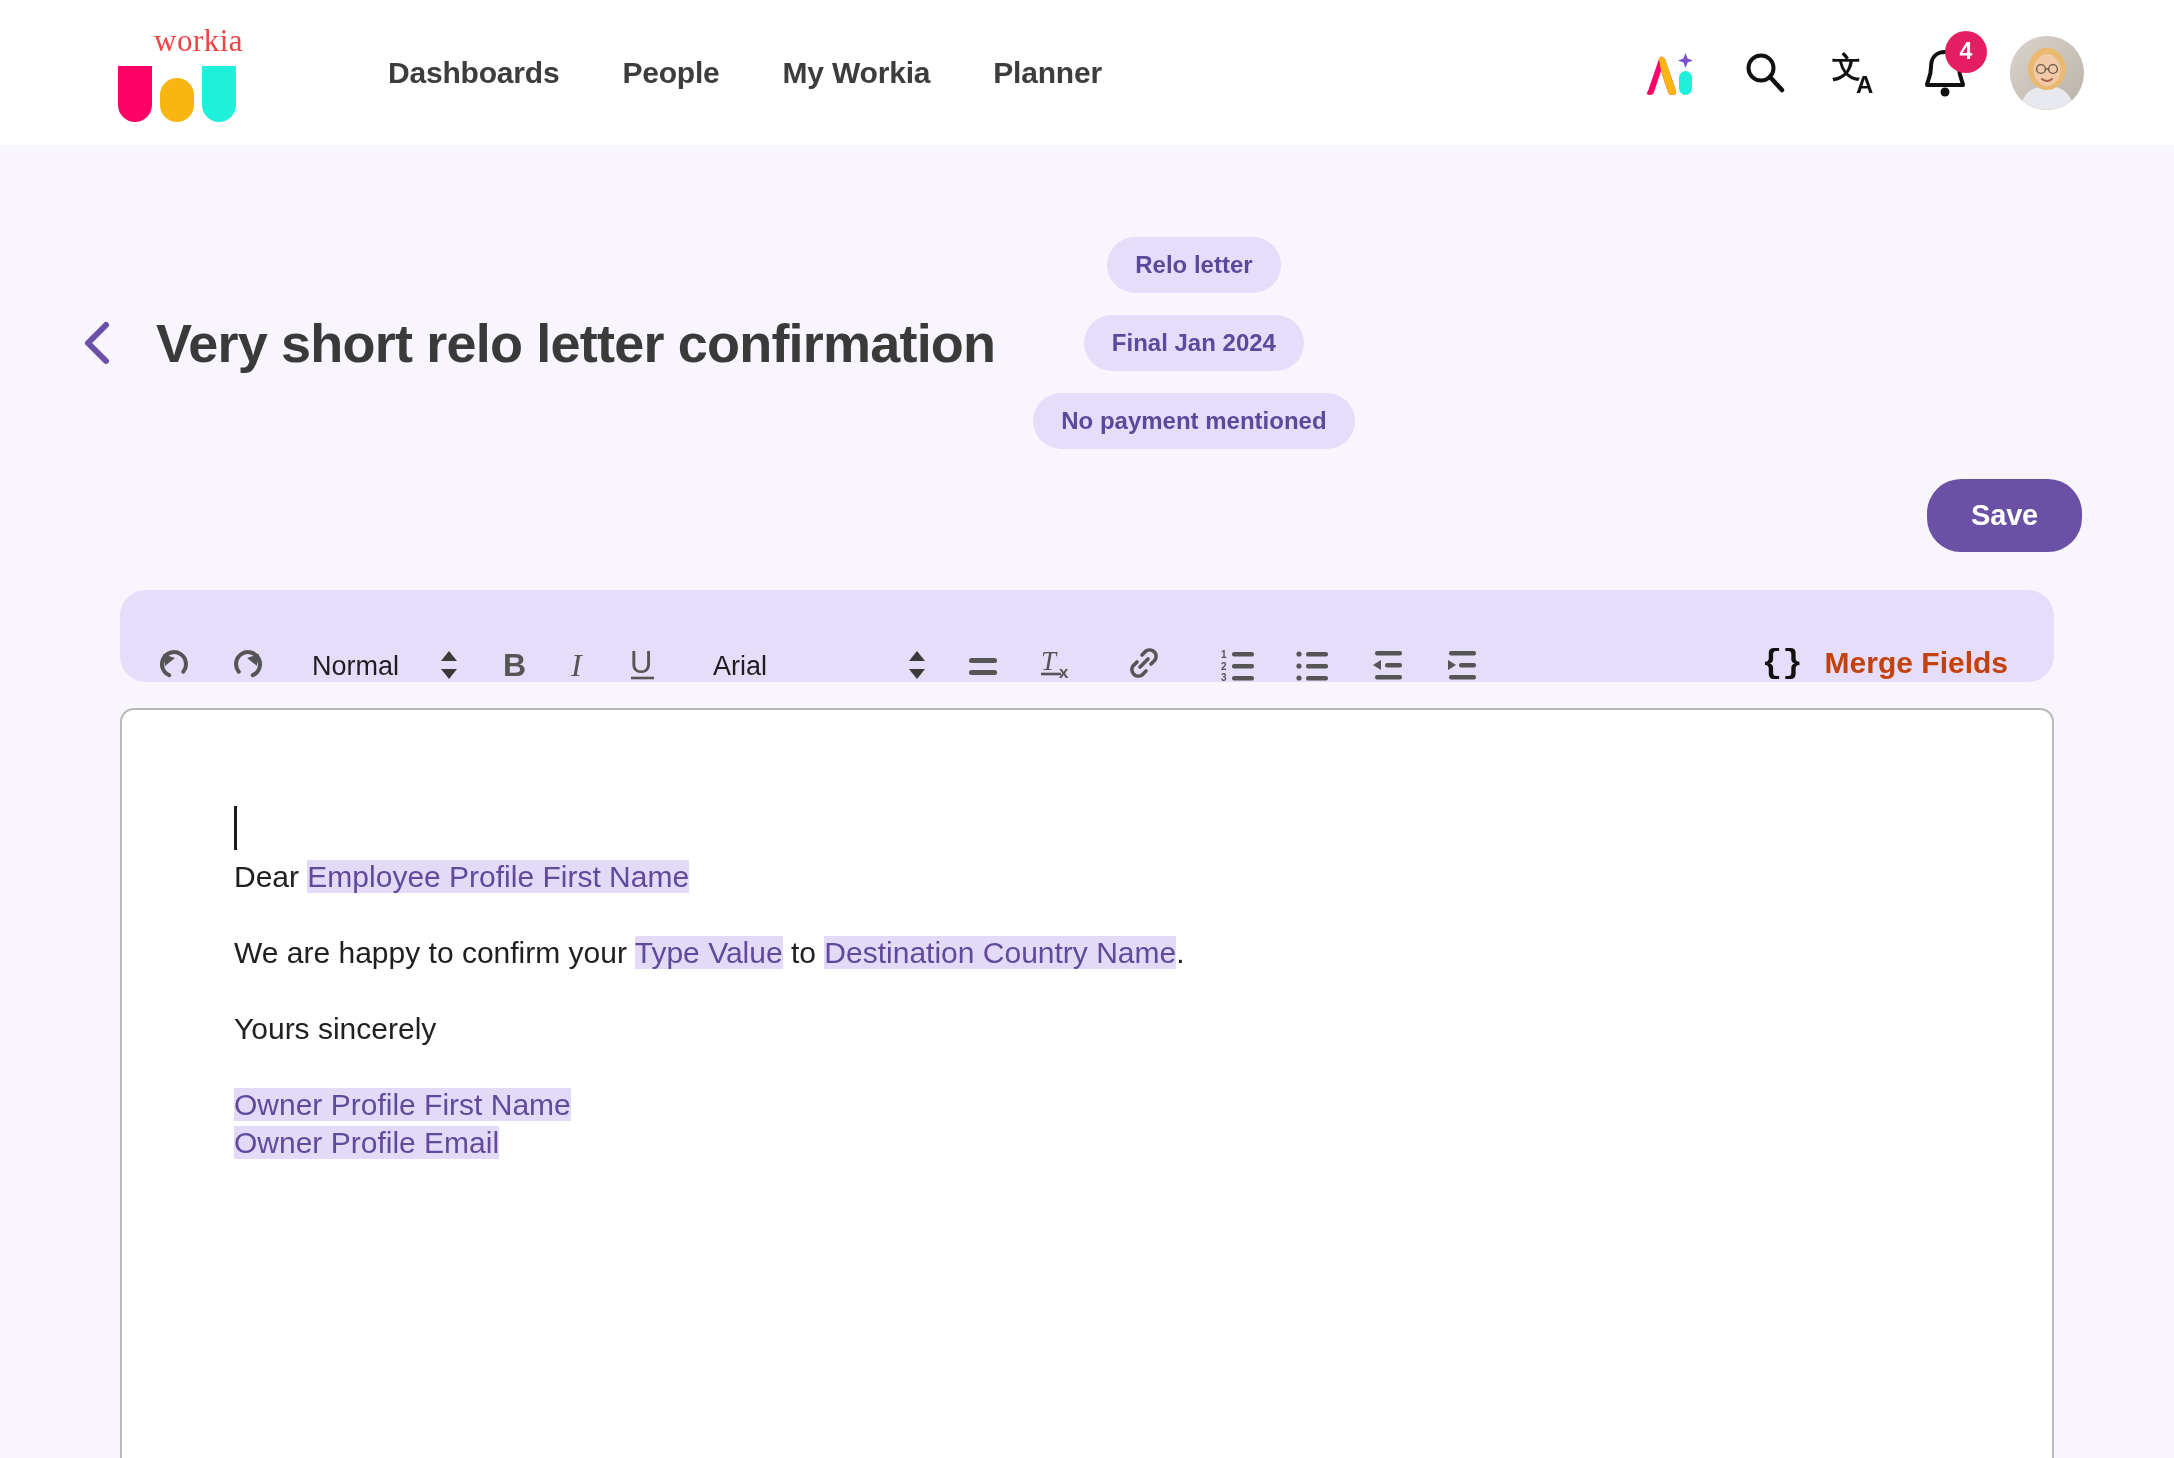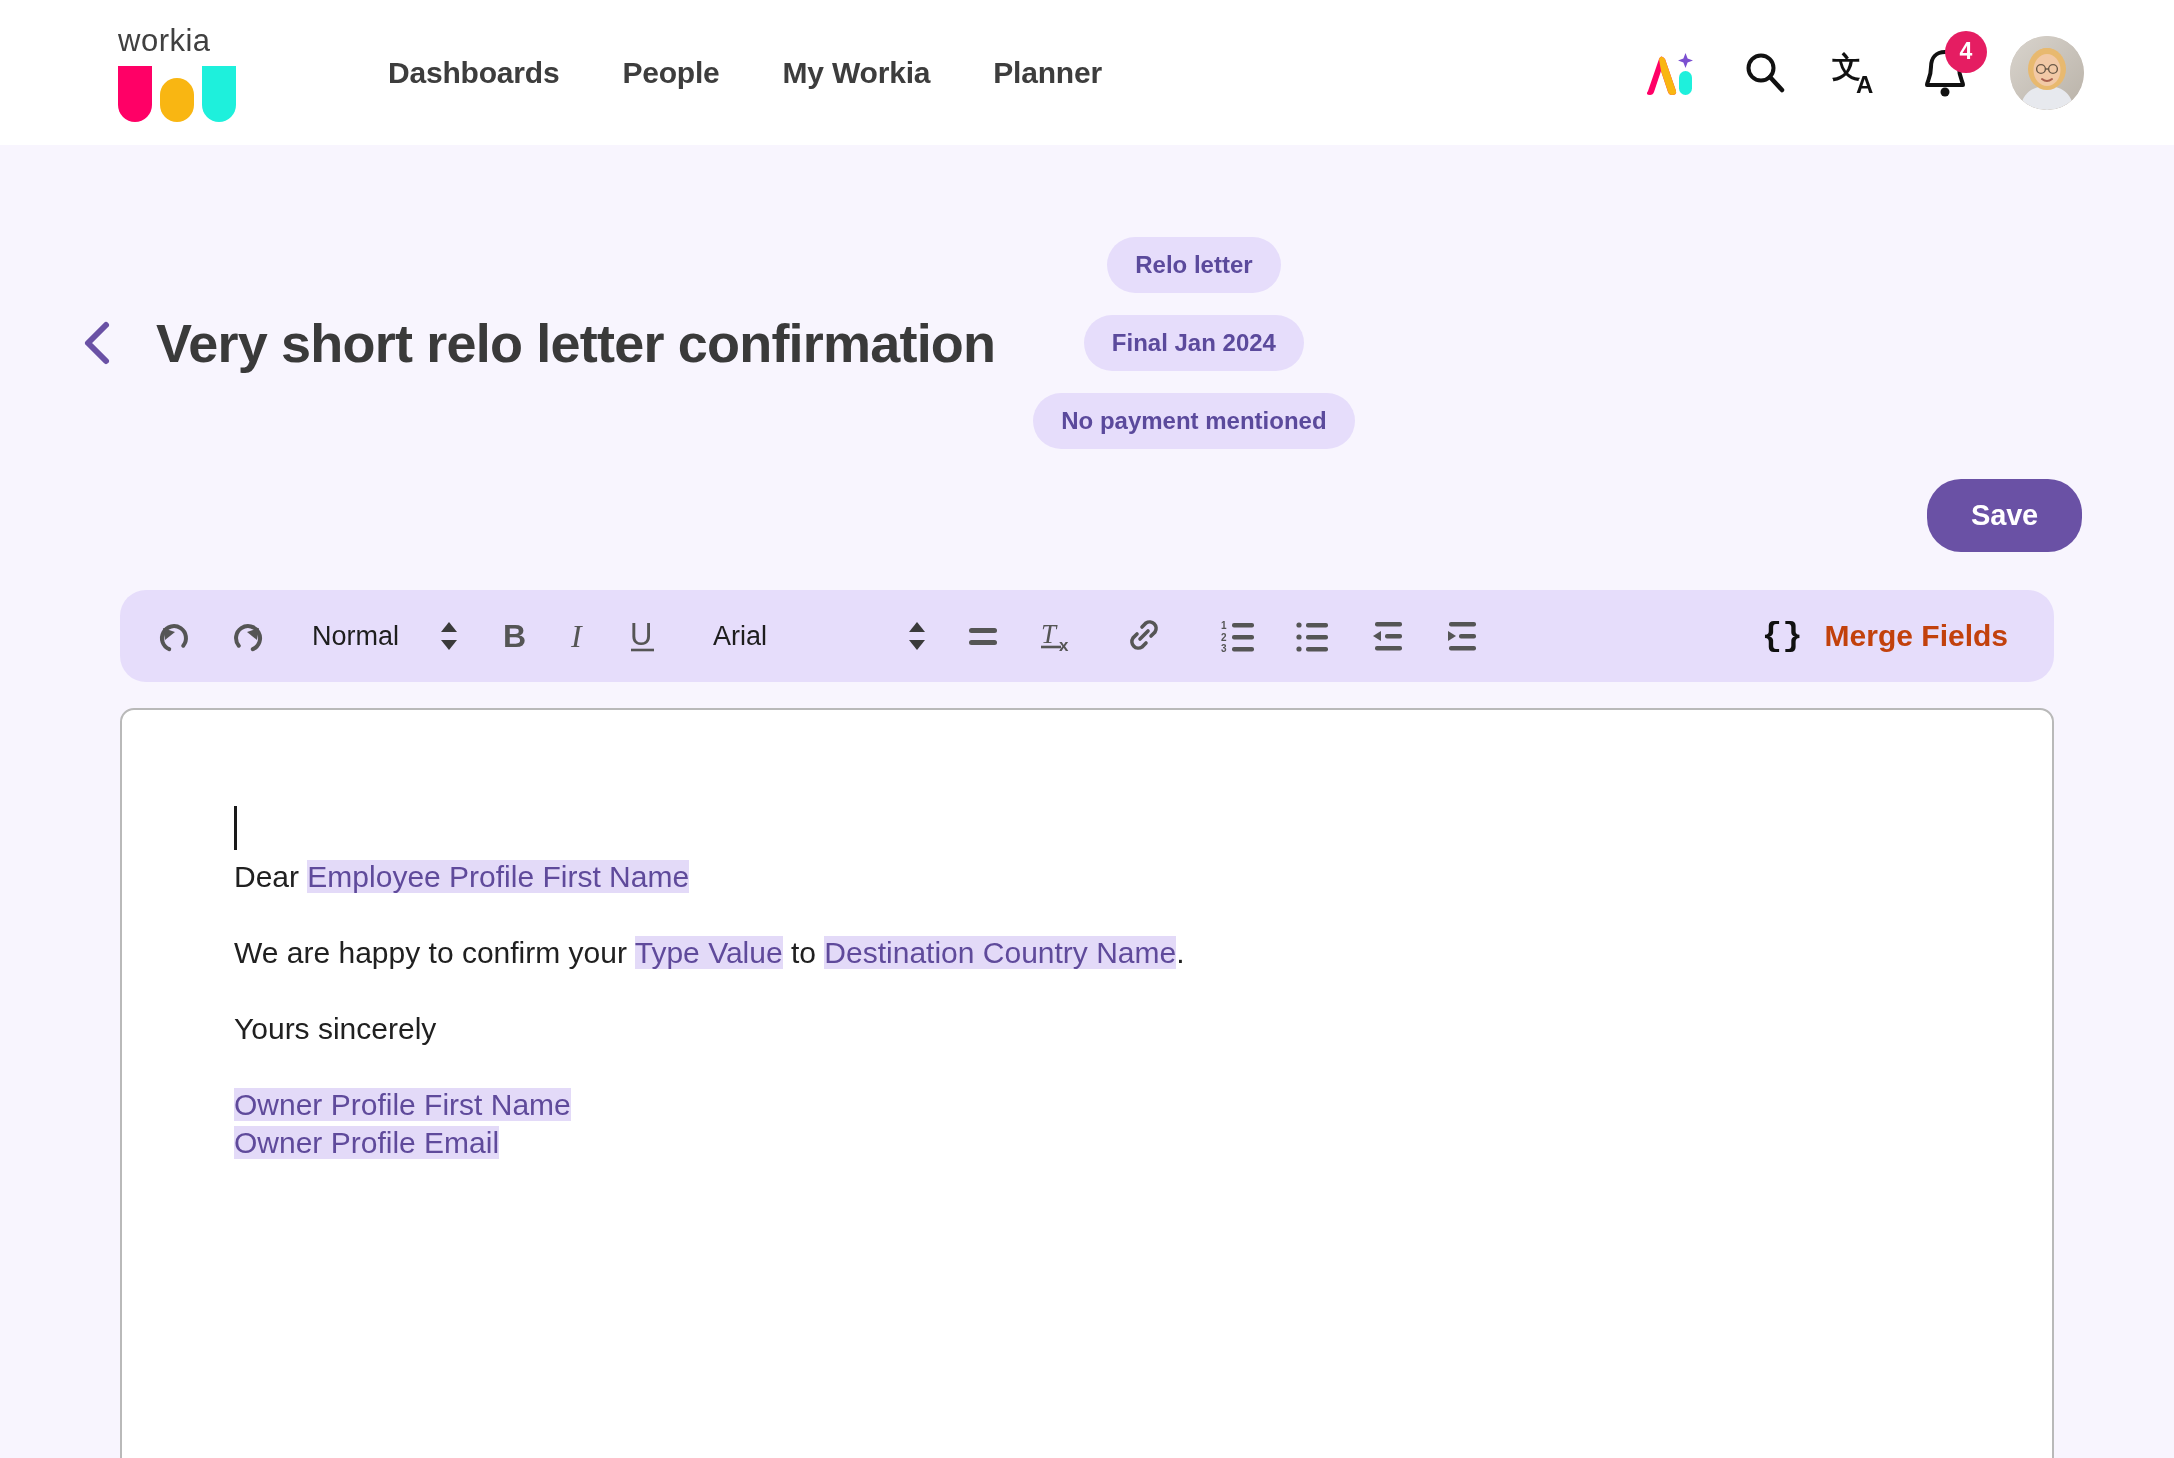"workia" .logo-word { color: #404040 -> #ef4444; font-family: Liberation Sans, sans-serif -> Liberation Serif, serif; margin-left: none -> 36px }
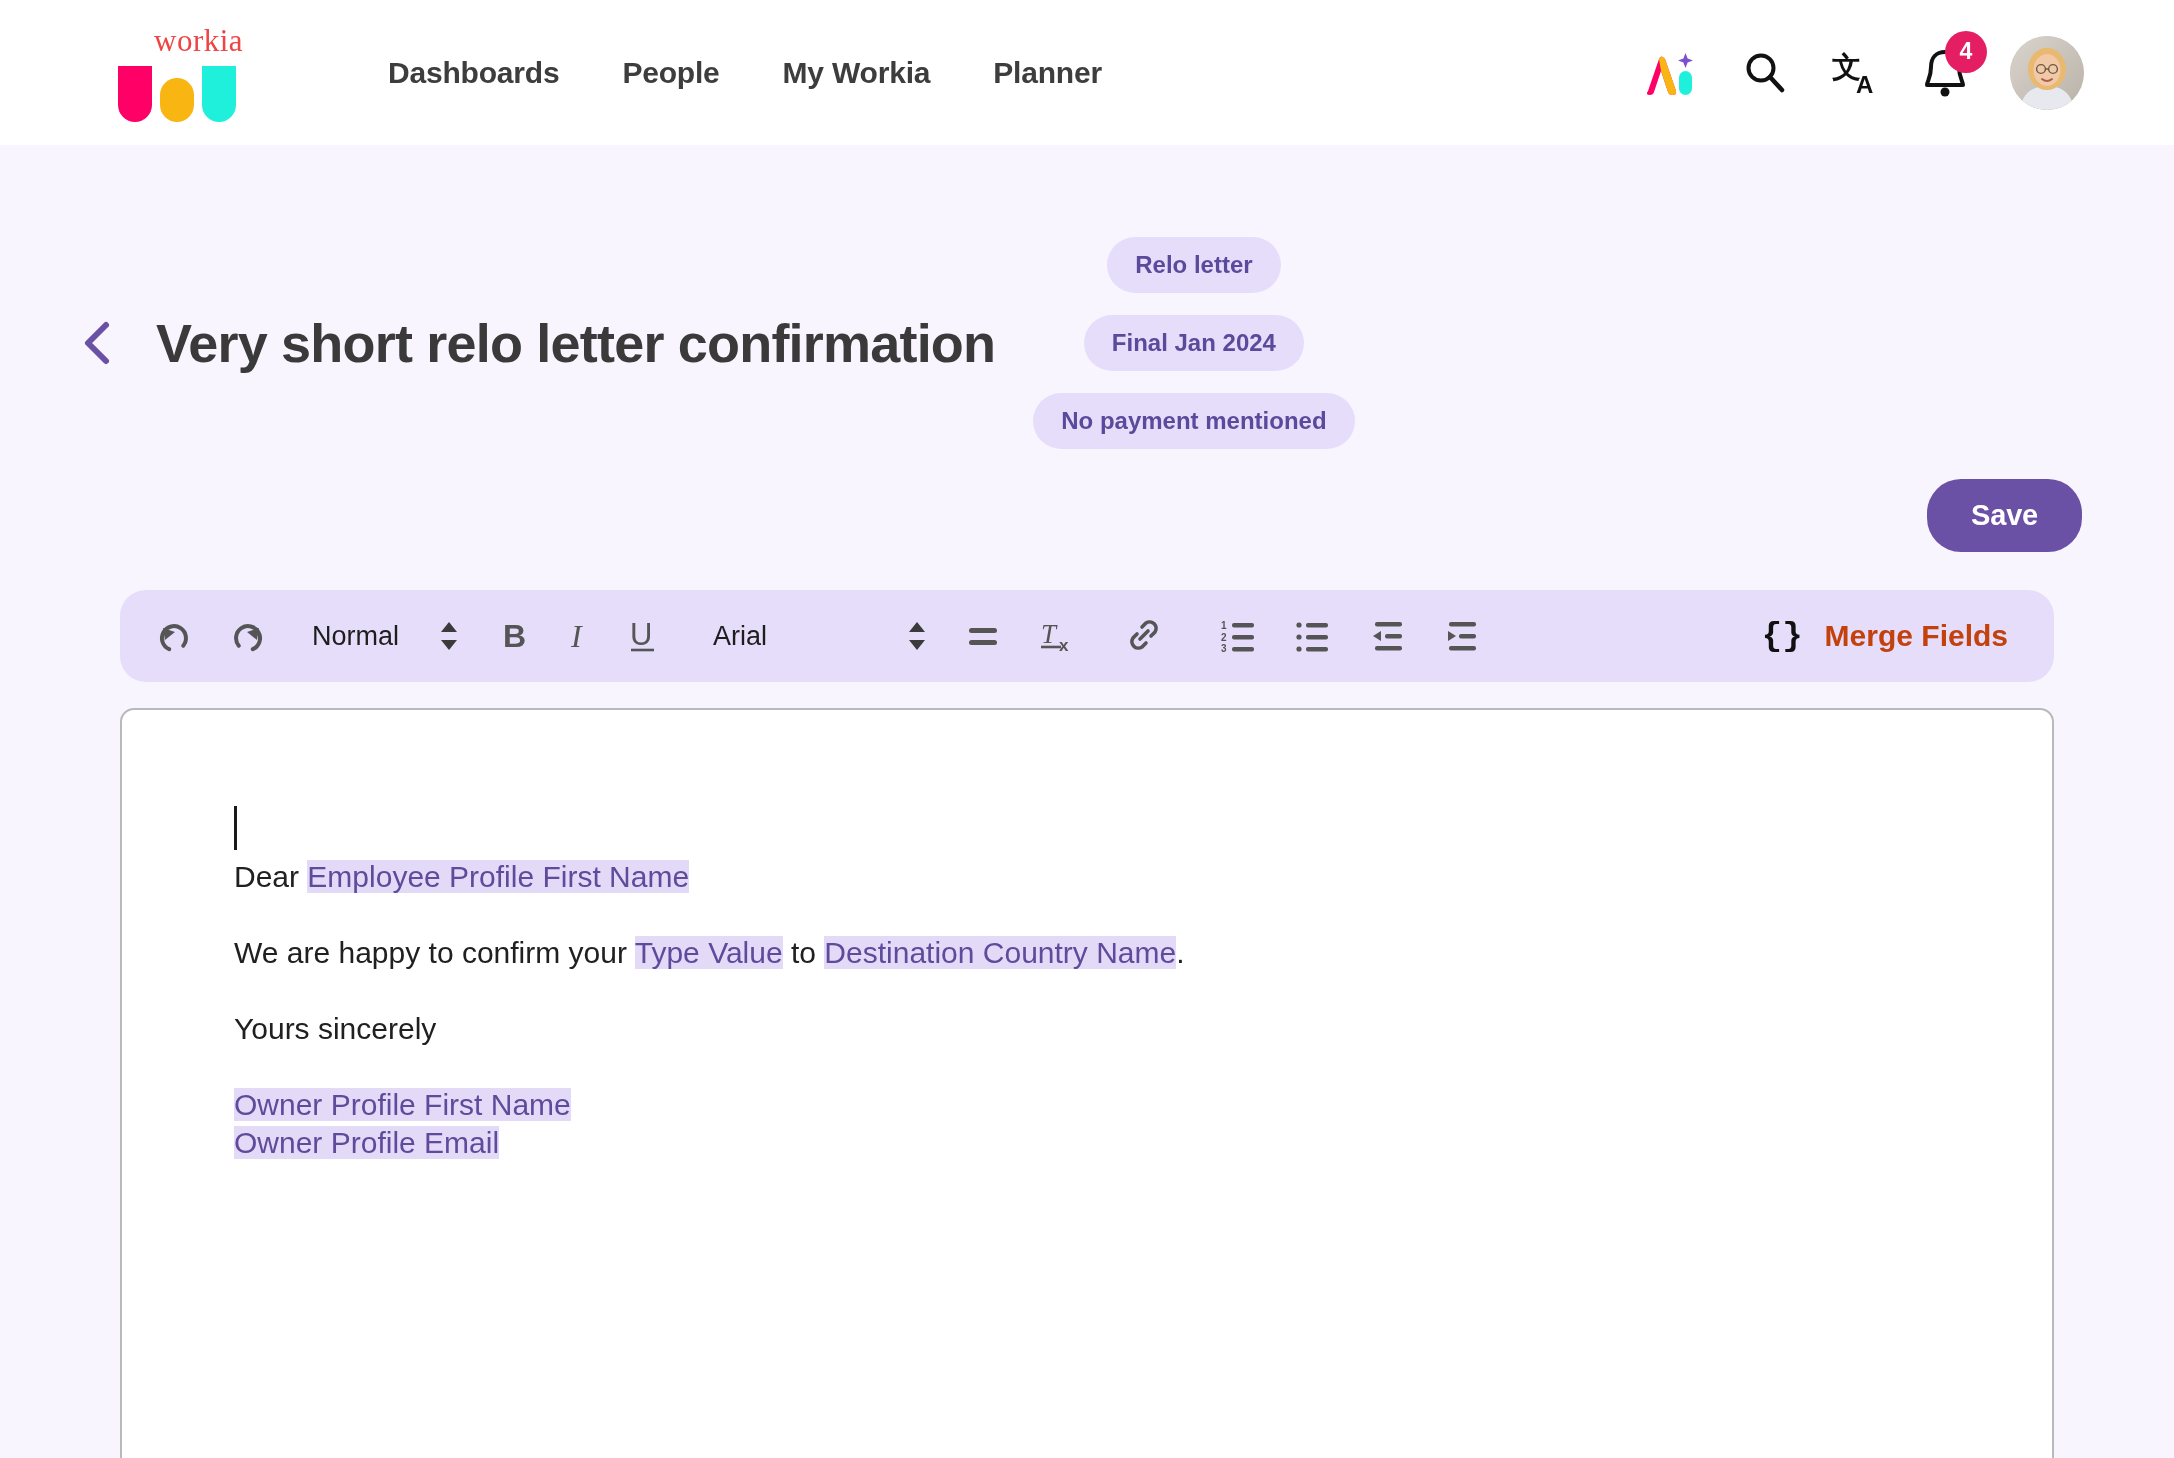"Normal" .toolbar { align-items: center -> flex-end }
